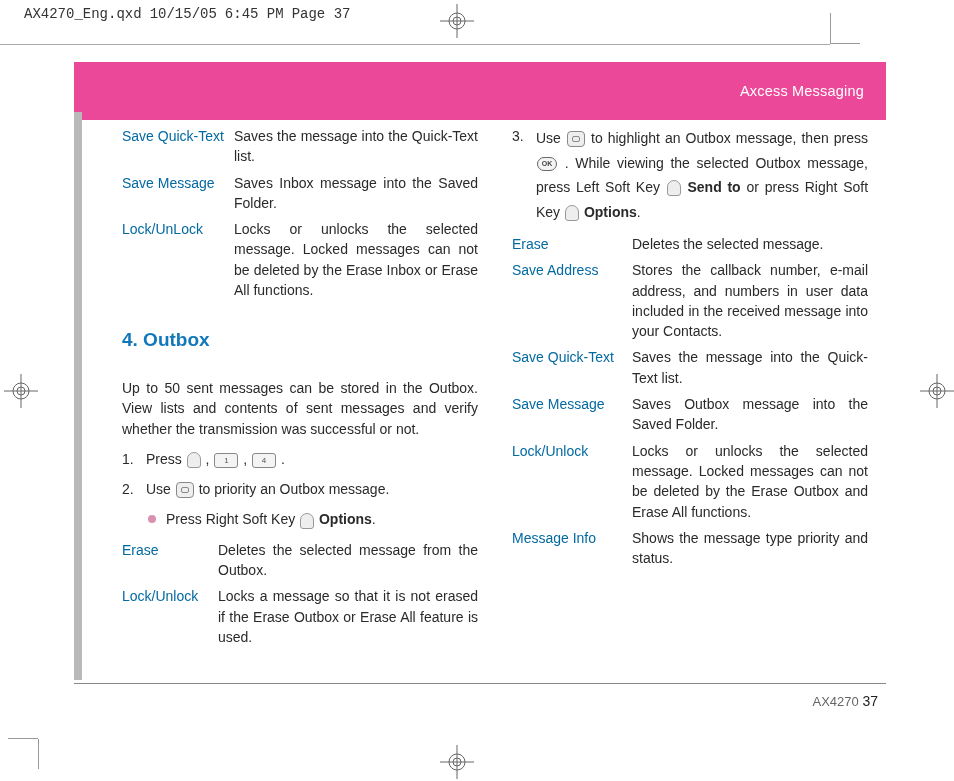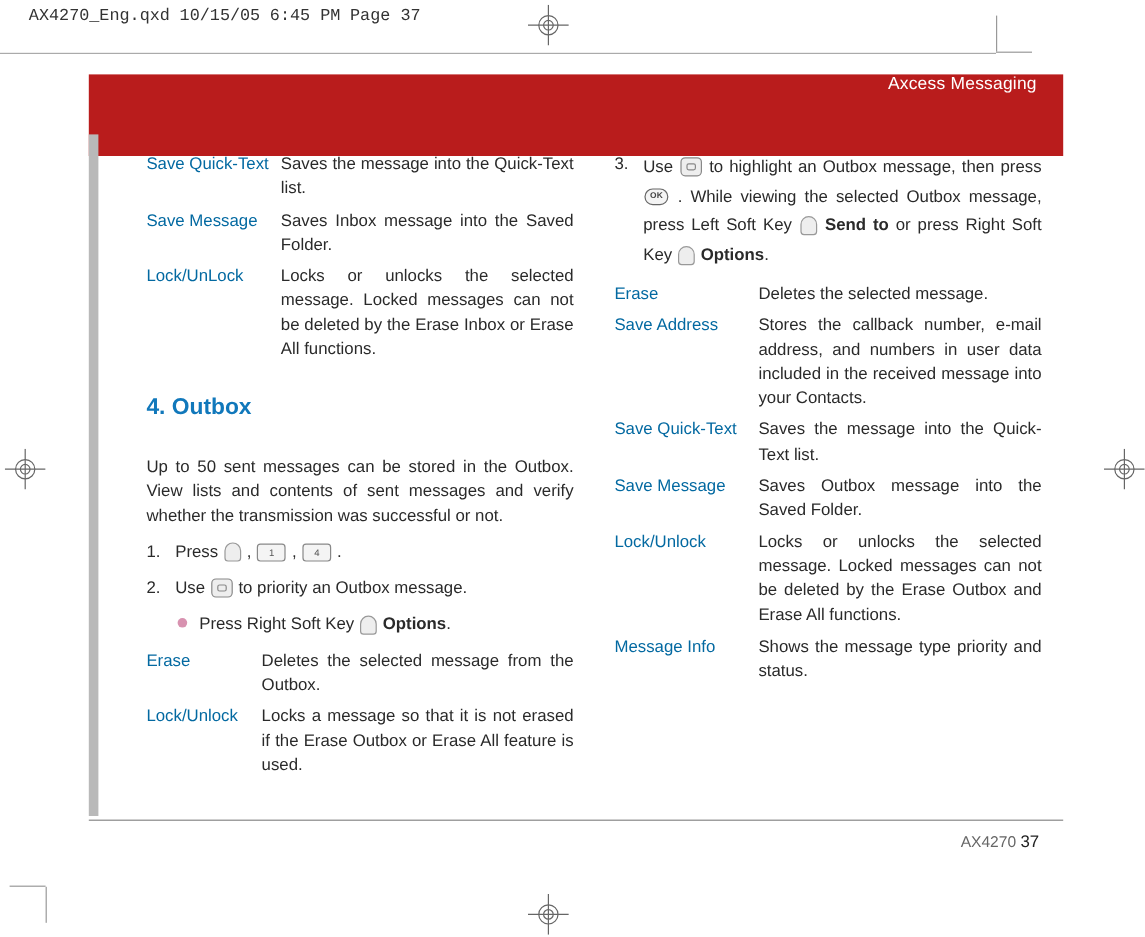"Axcess Messaging" .pink-band { align-items: none -> center; background: #b91c1c -> #ec4899; height: 68px -> 58px }
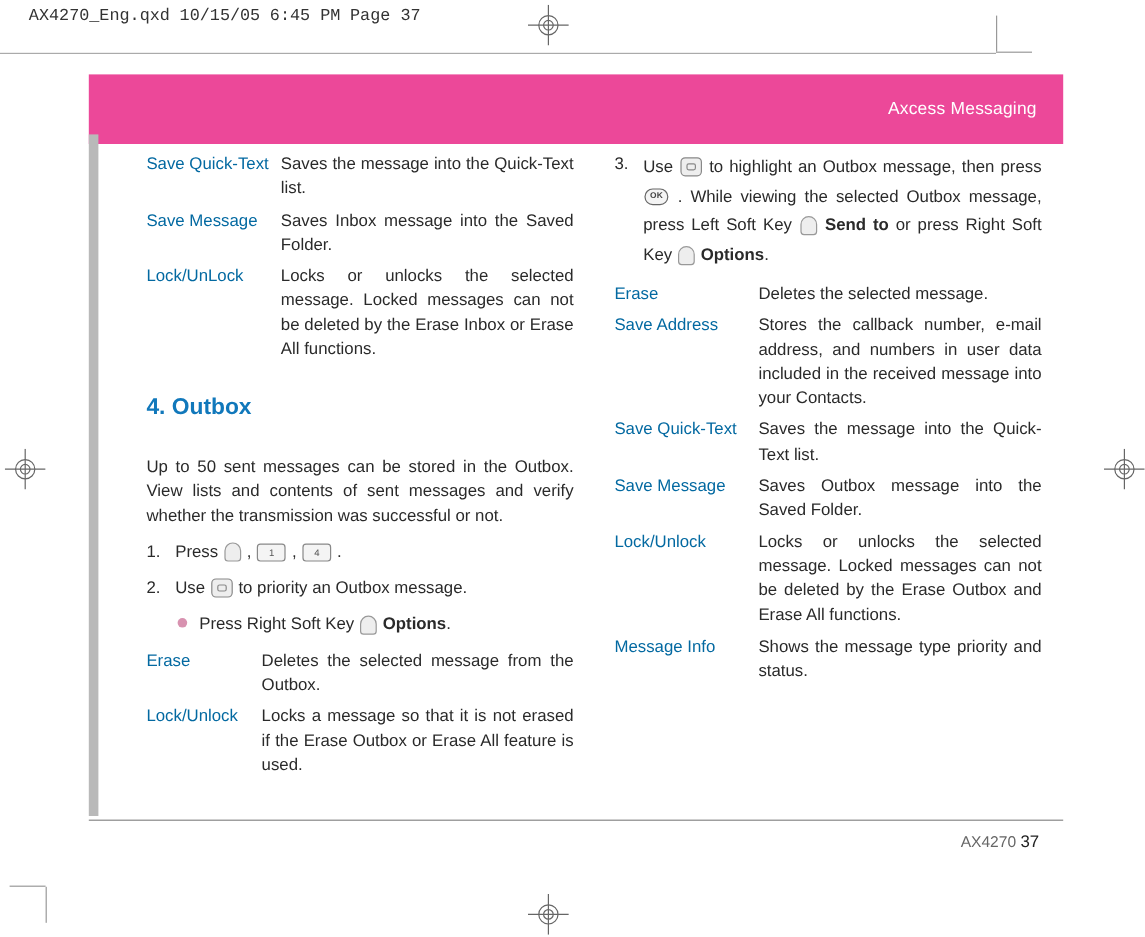"AX4270 37" .footer-text { right: 88px -> 76px }
